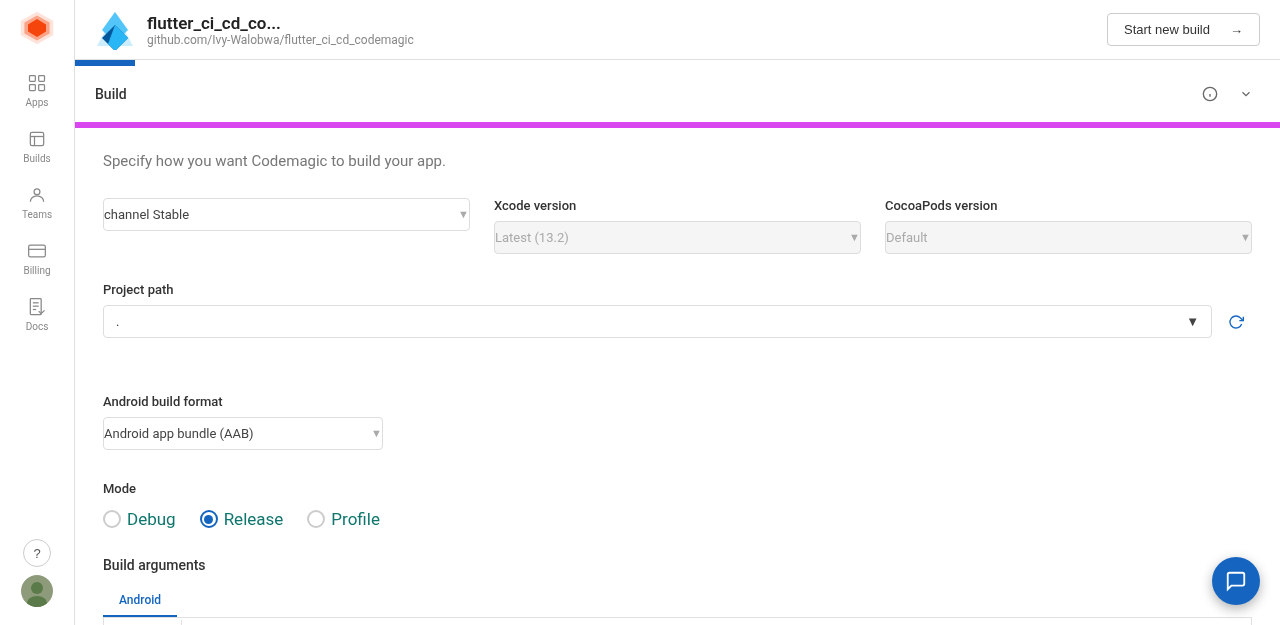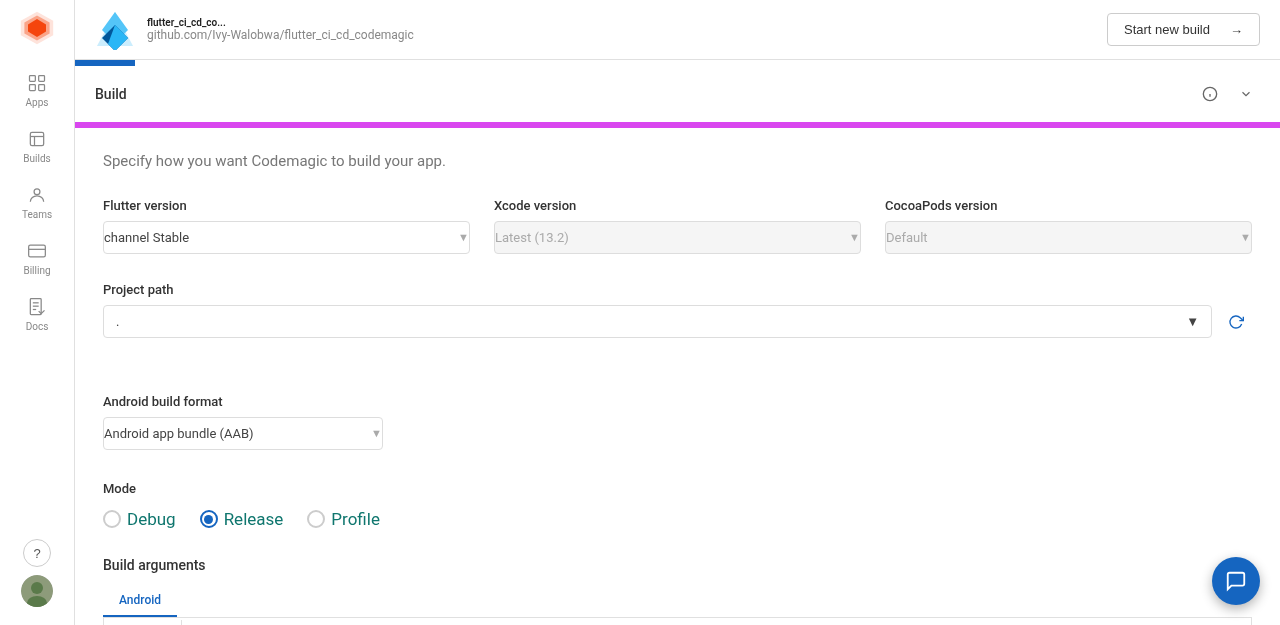"flutter_ci_cd_co..." .app-title { font-size: 10px -> 17px }
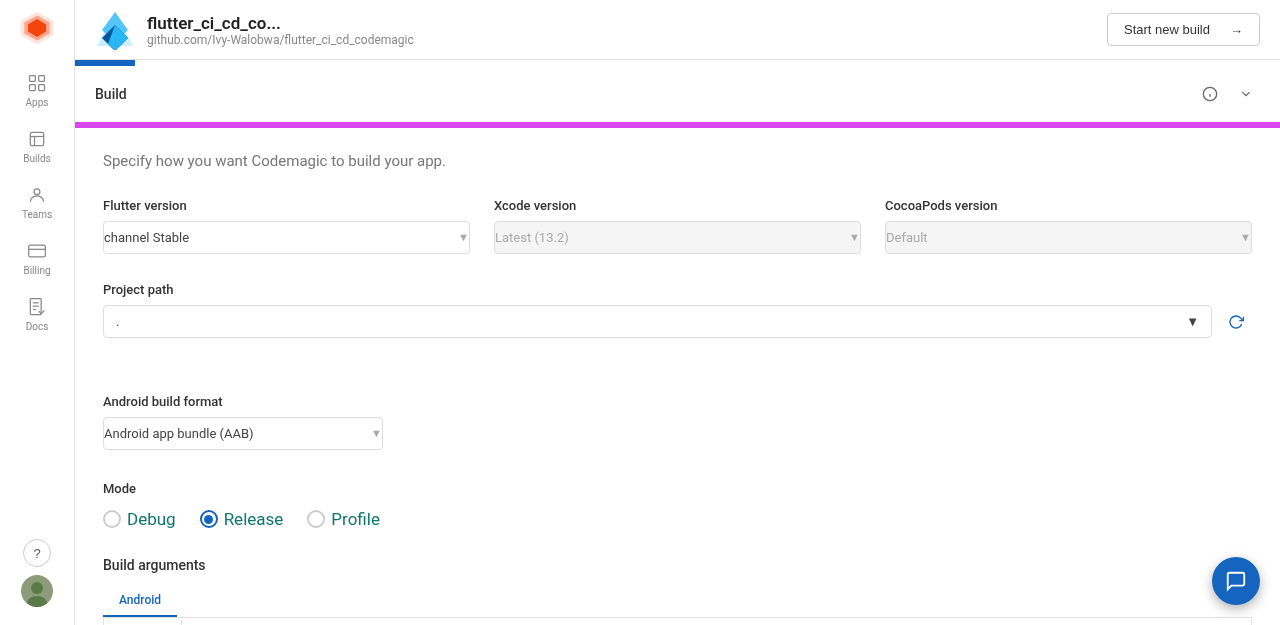"Flutter version" label.form-label { html: <label>Flutter version</label> -> none }
